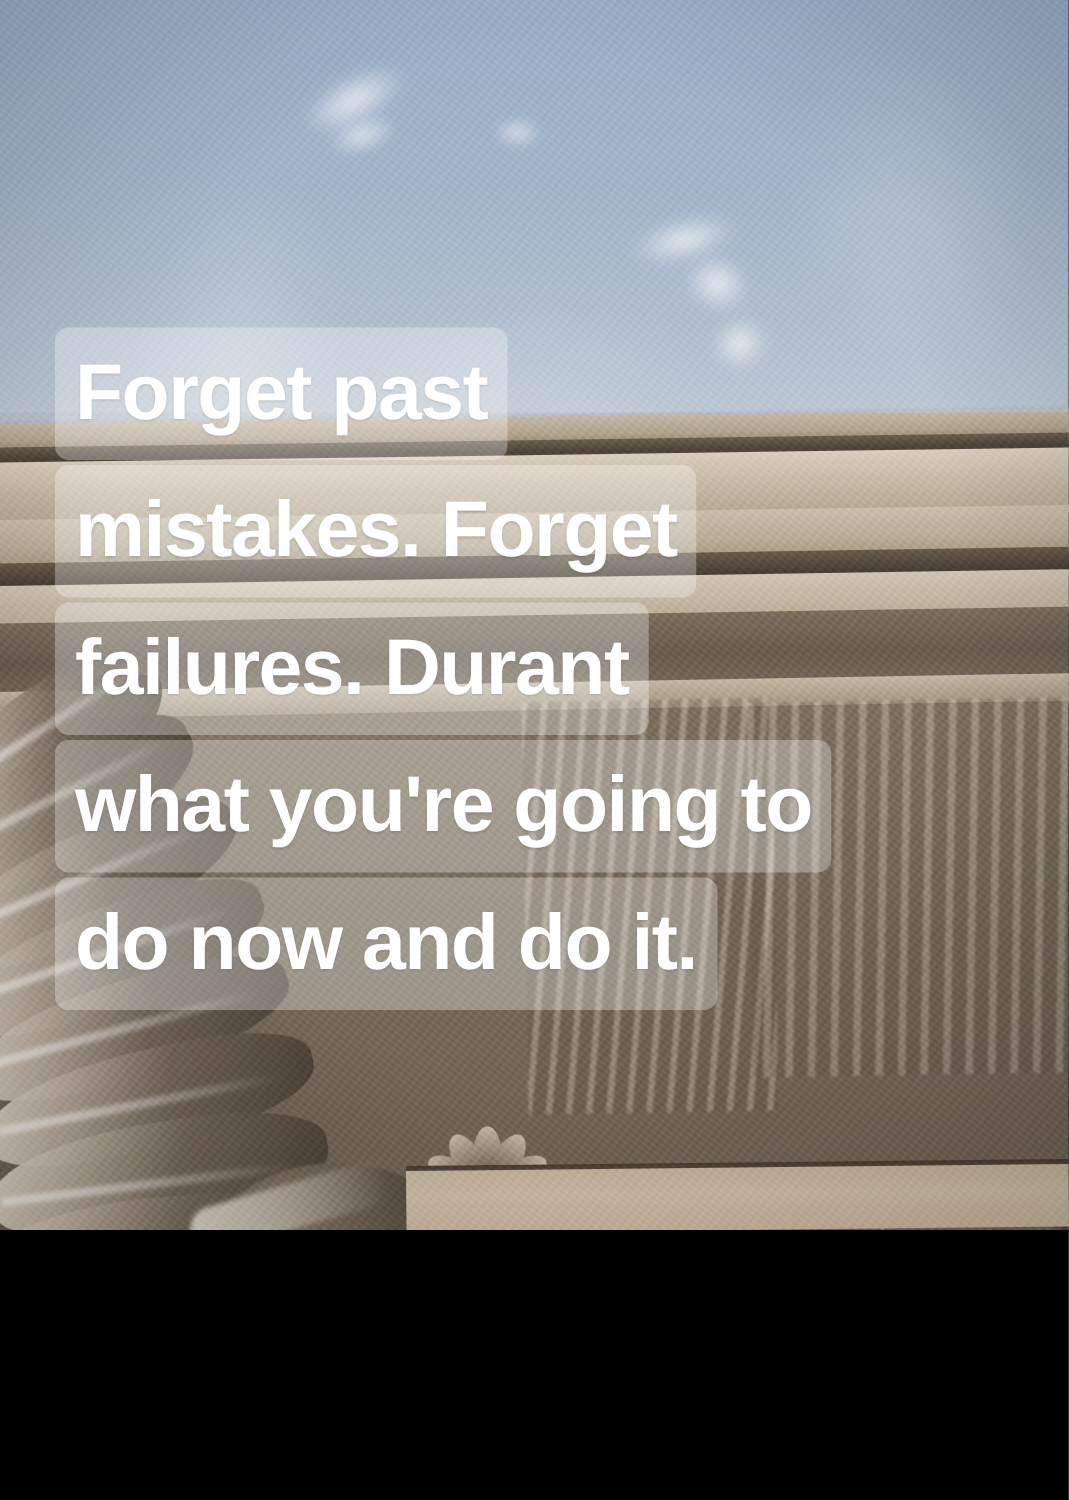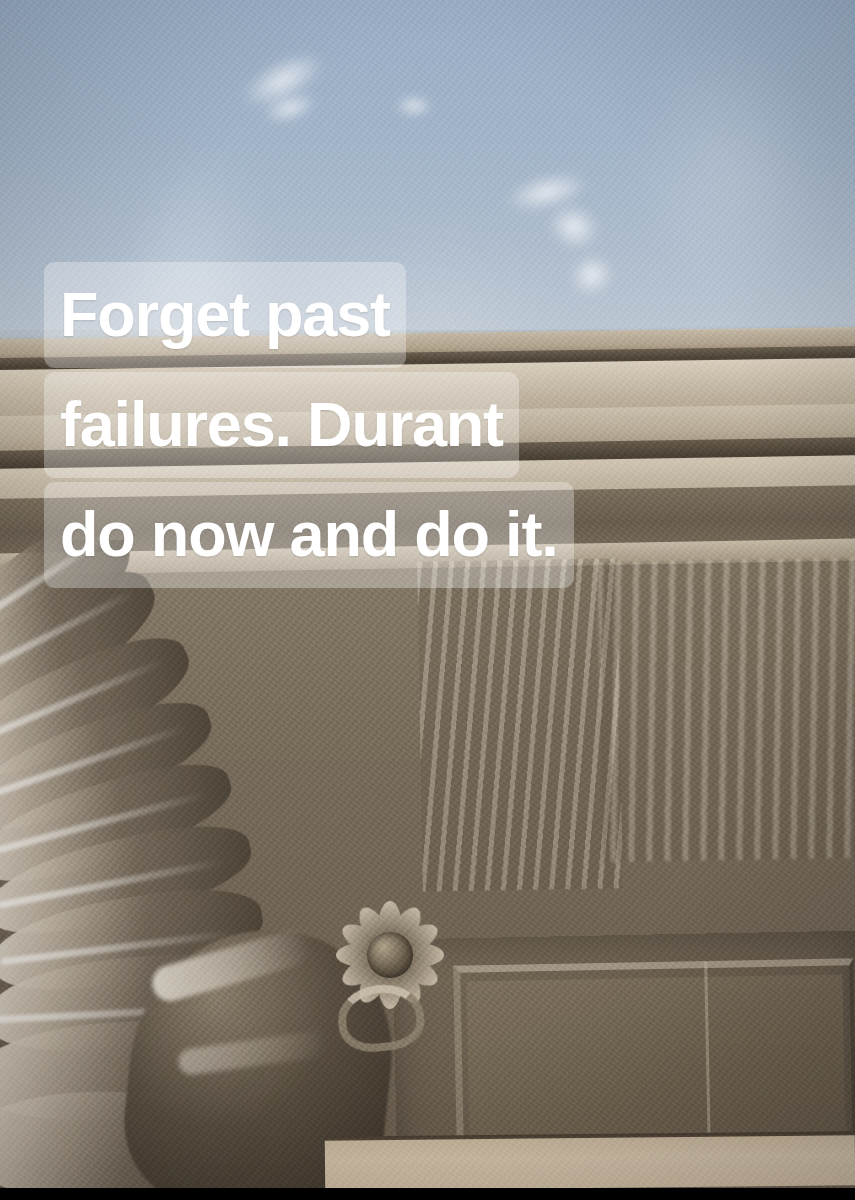"Forget past" .card { height: 1188px -> 984px }
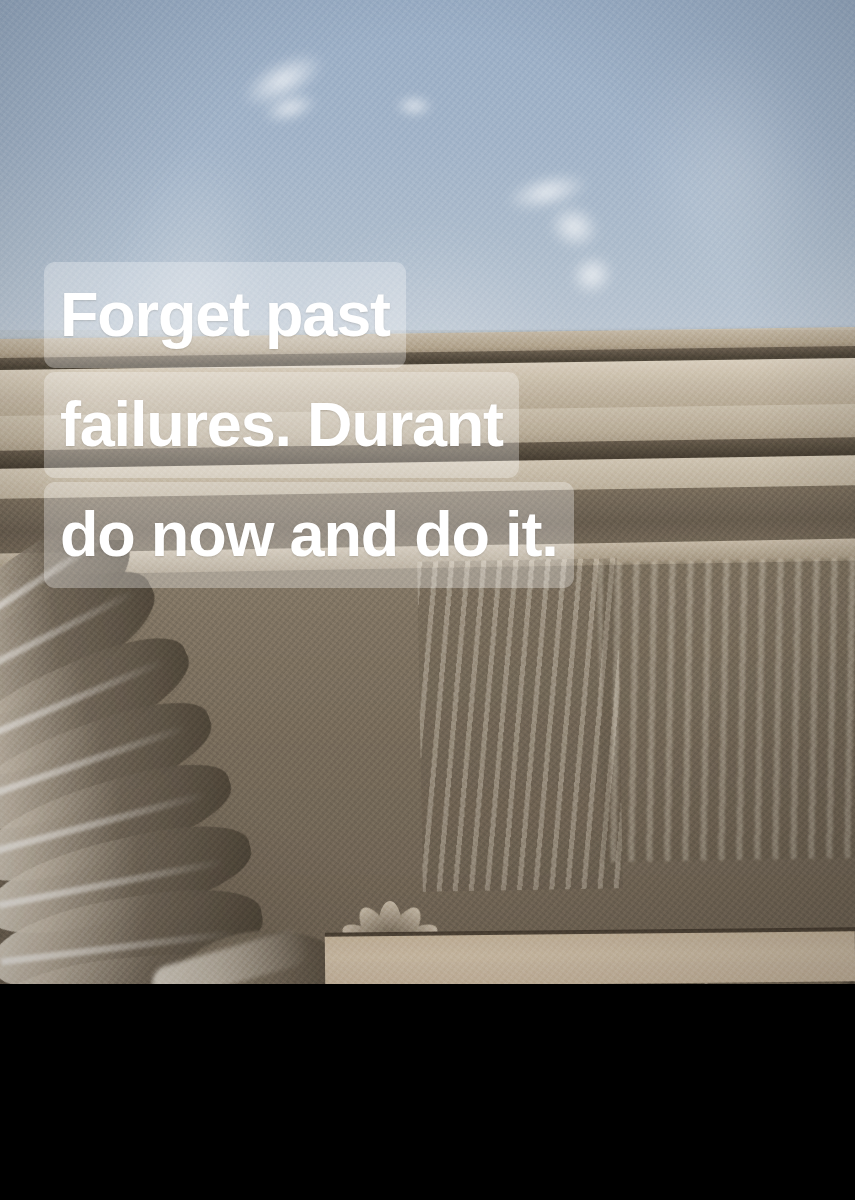"mistakes. Forget" span.qline { html: none -> <span>mistakes. Forget</span> }
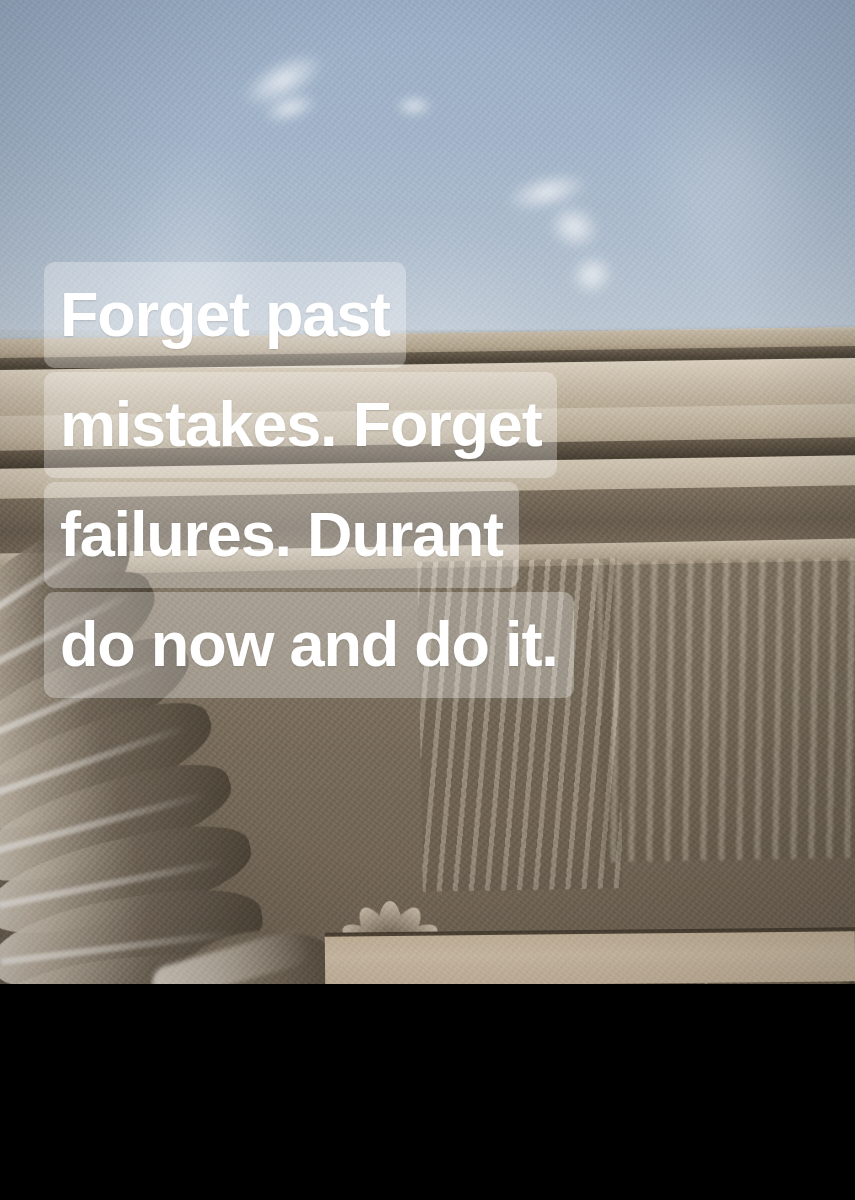"what you're going to" span.qline { html: none -> <span>what you're going to</span> }
